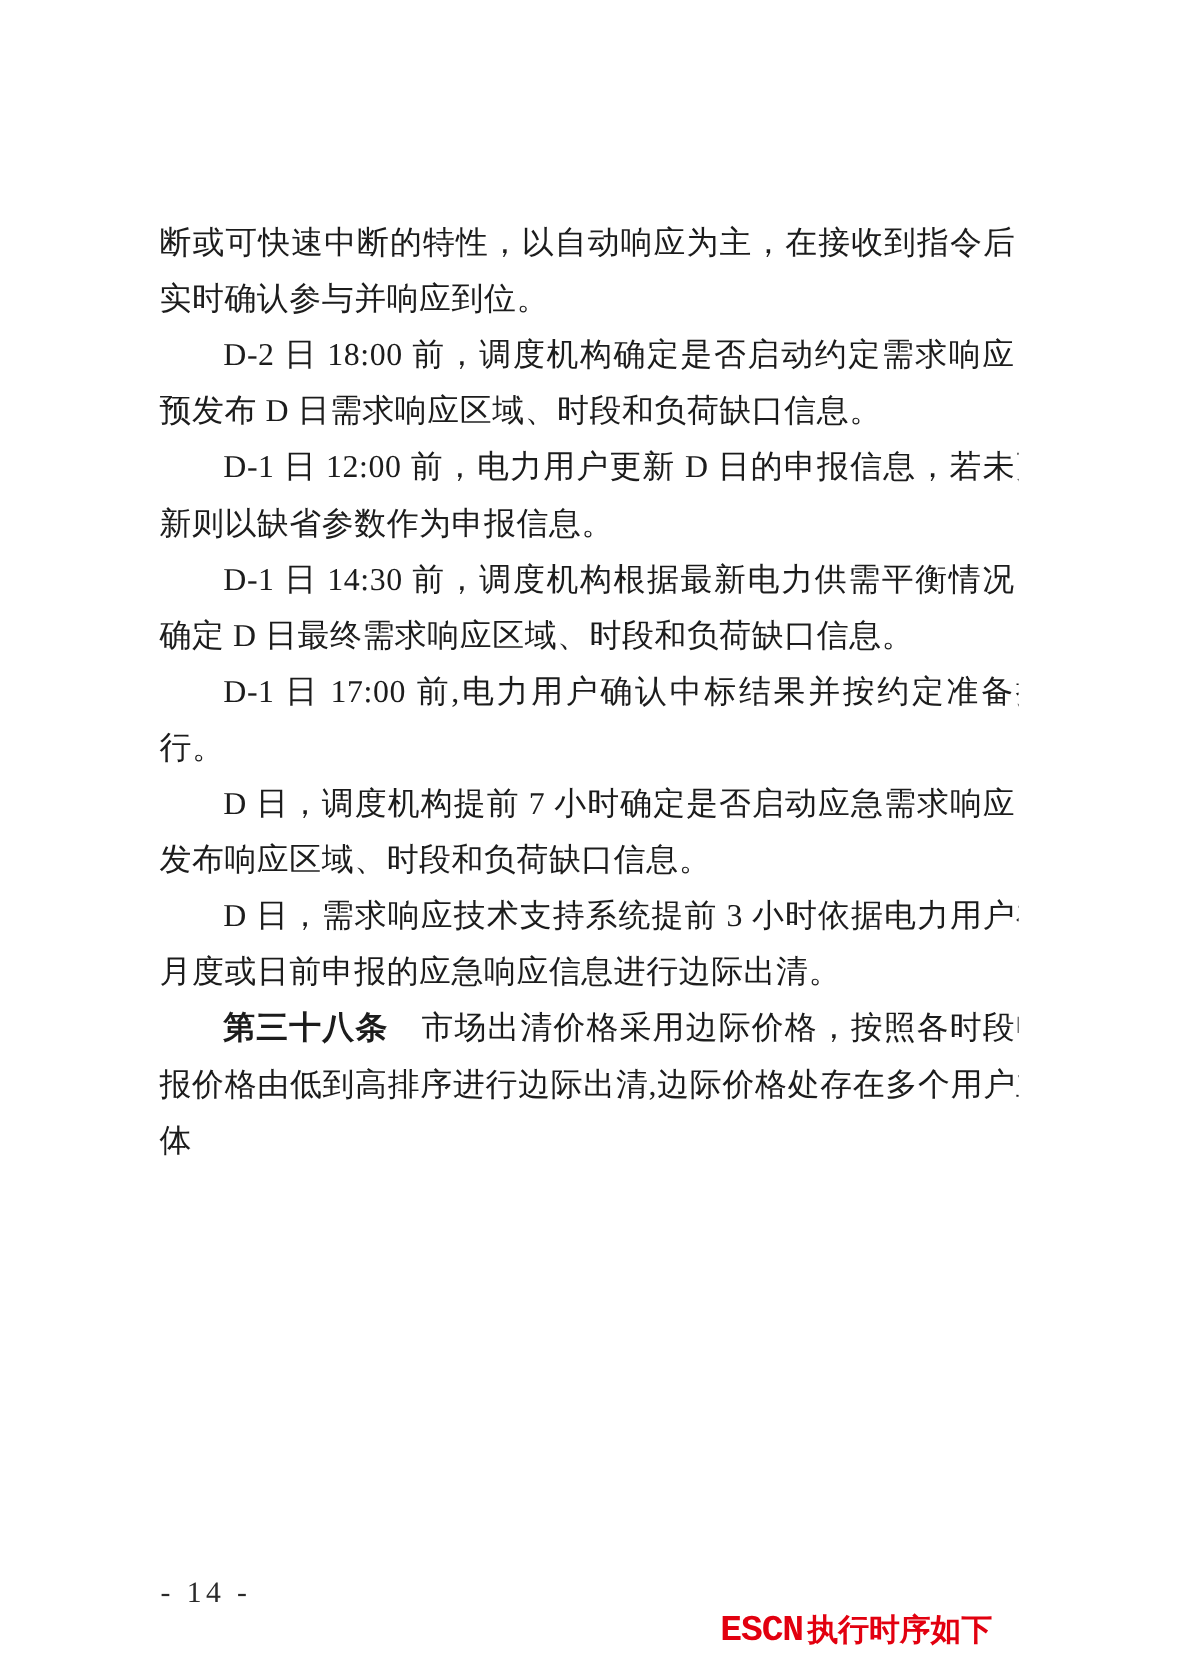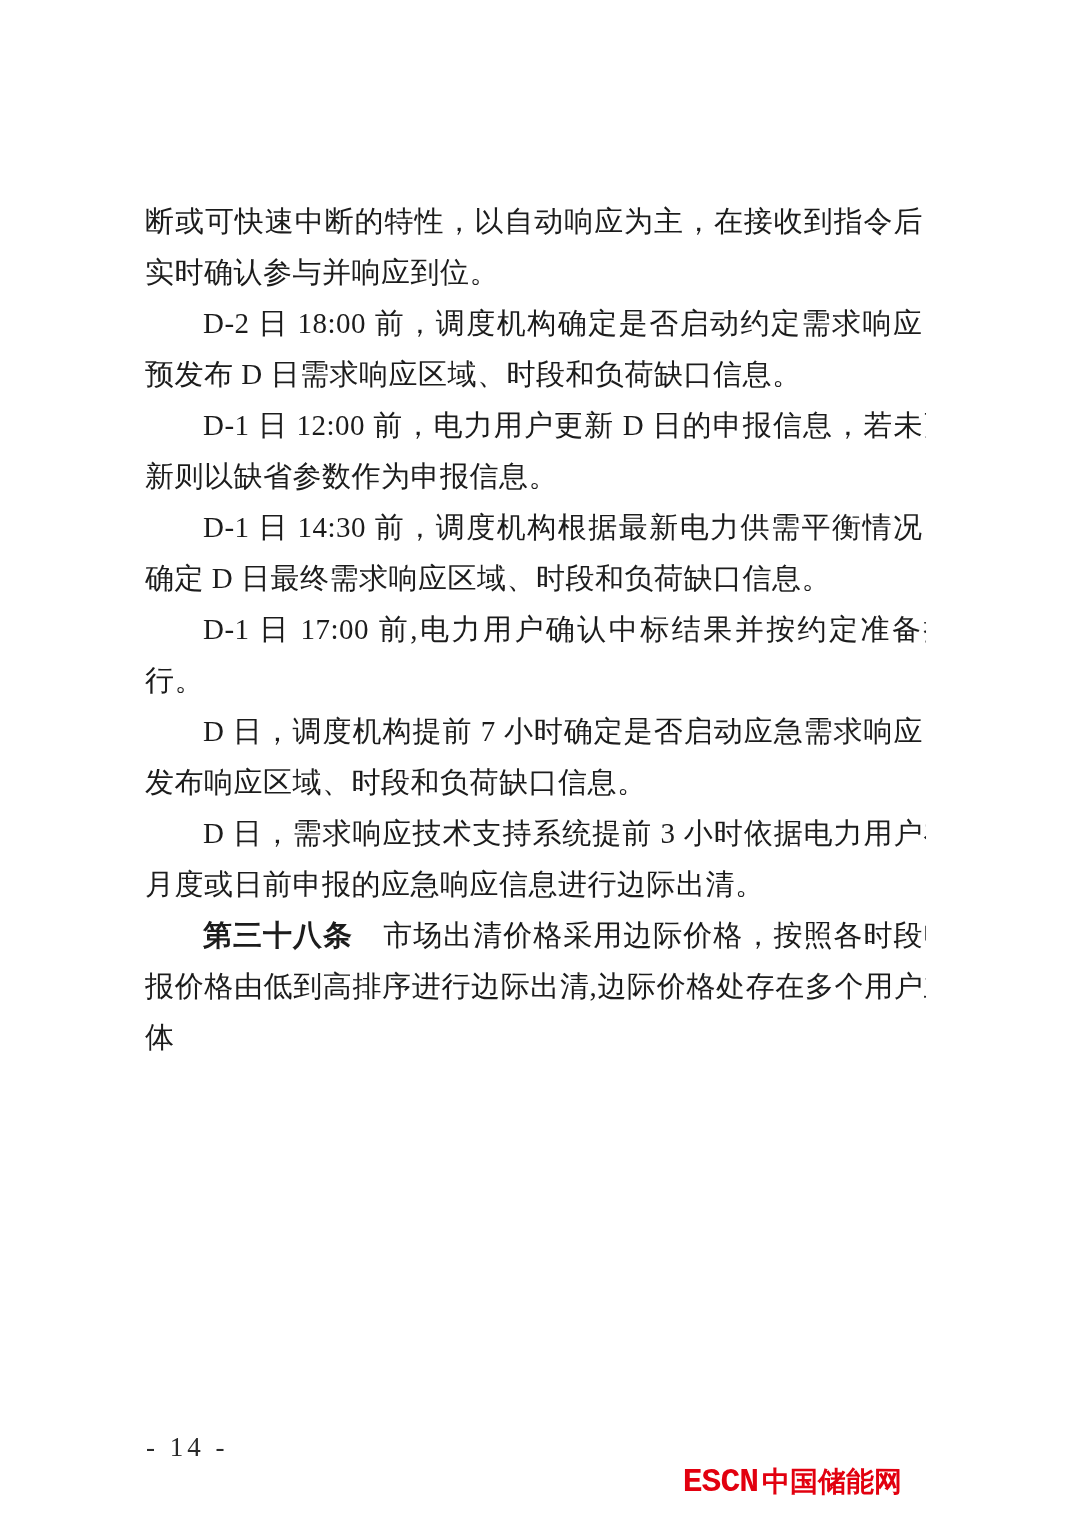"中国储能网" span.cn { text: 中国储能网 -> 执行时序如下 }
